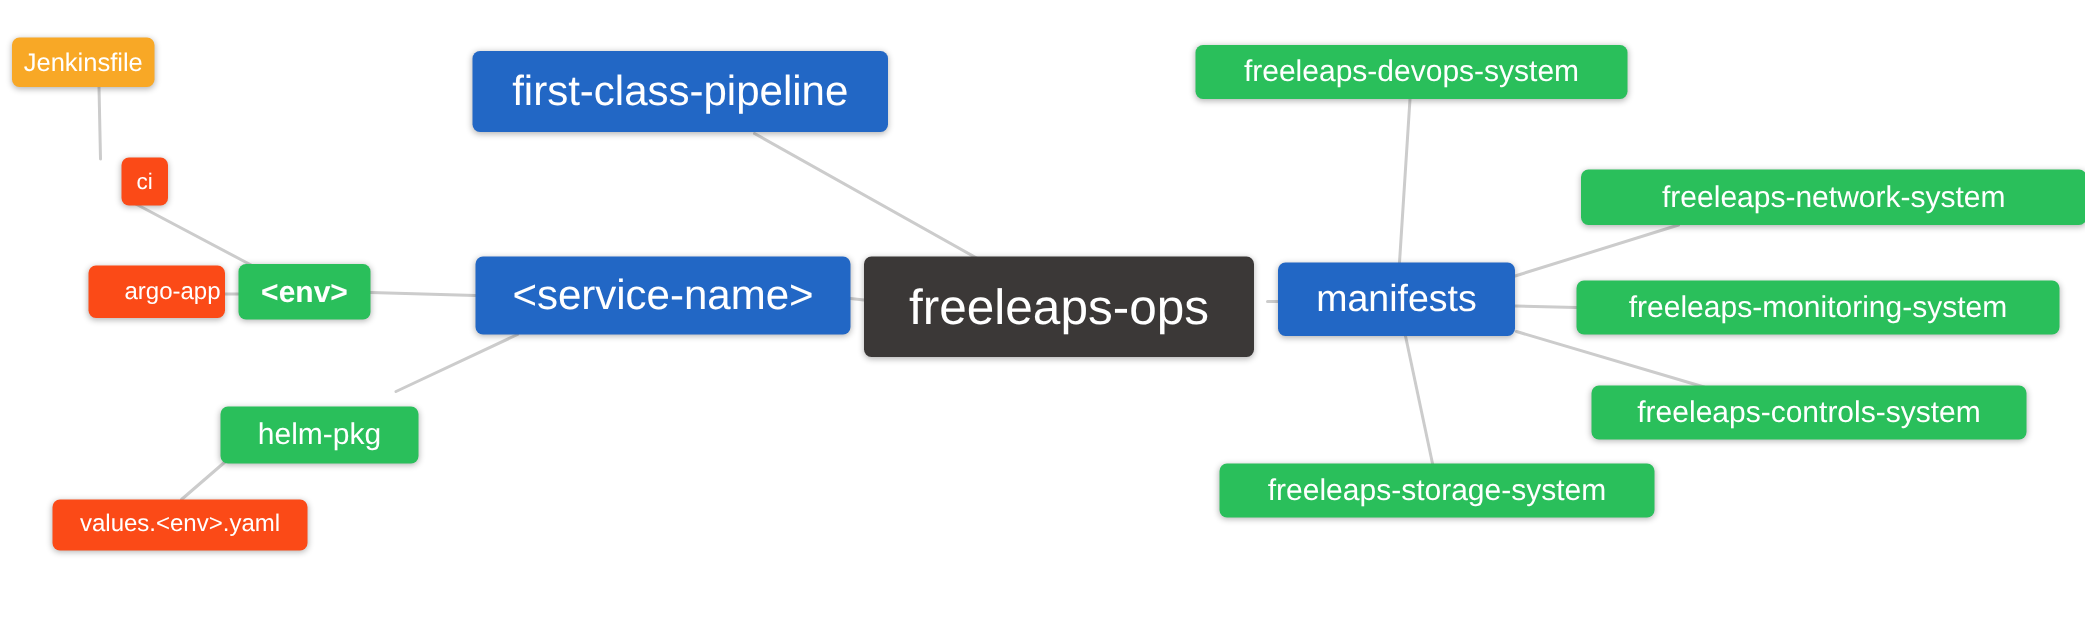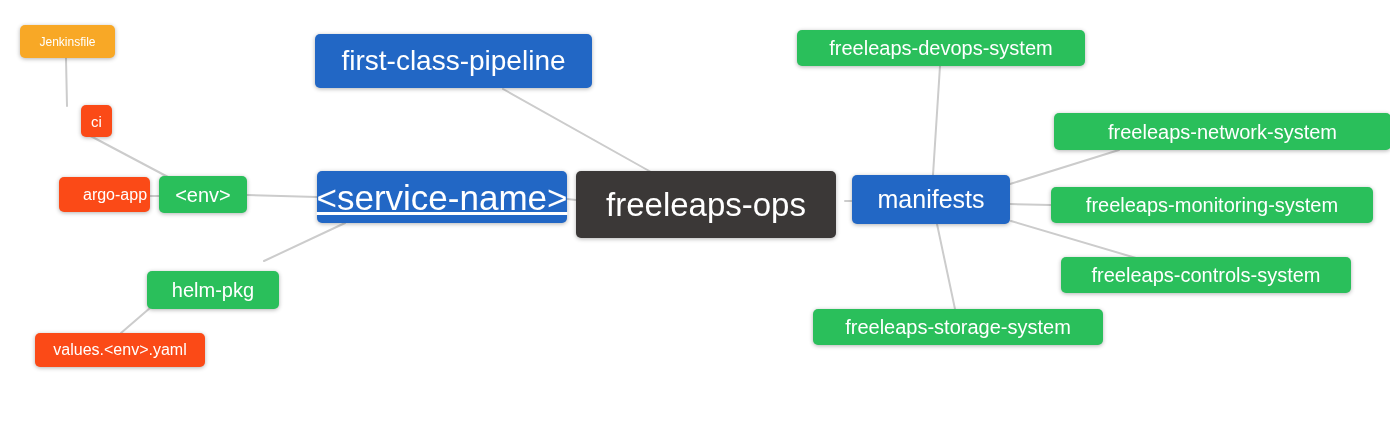"Jenkinsfile" div.node { font-size: 12px -> 17px; left: 20px -> 8px }
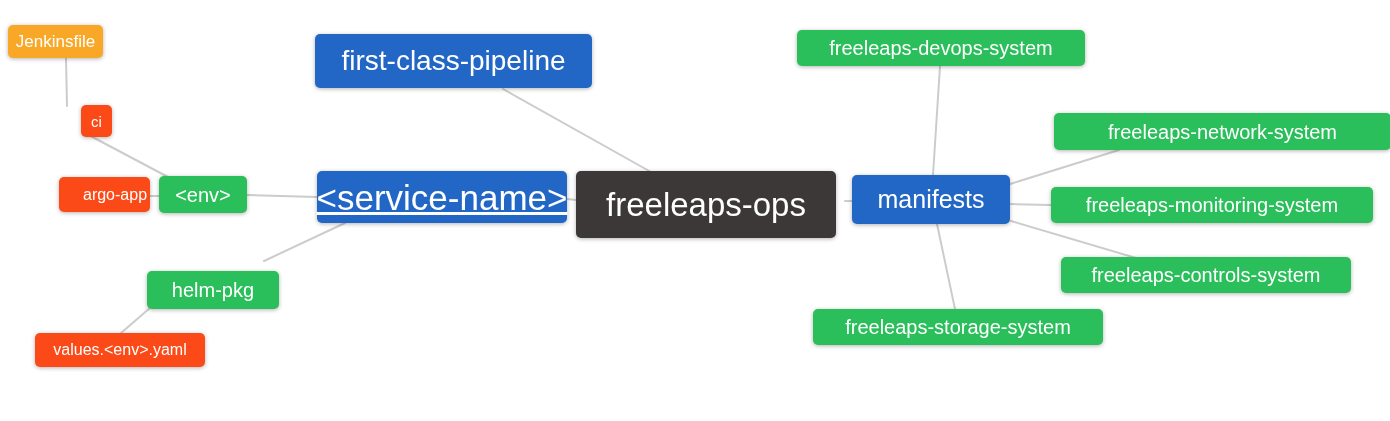"<env>" div.node { font-weight: none -> bold }
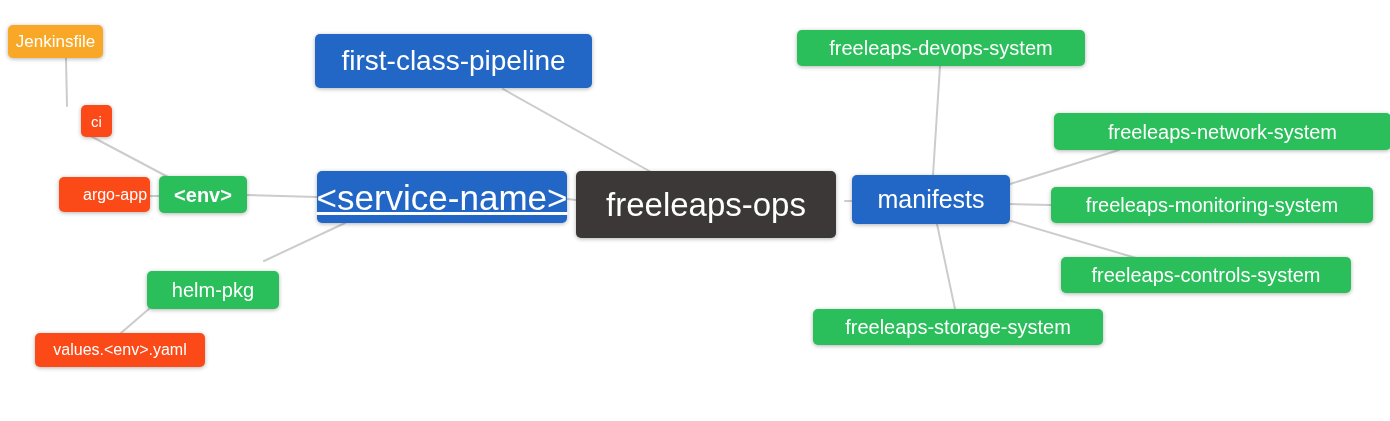"<service-name>" div.node { font-size: 35px -> 28px; text-decoration: underline -> none }
